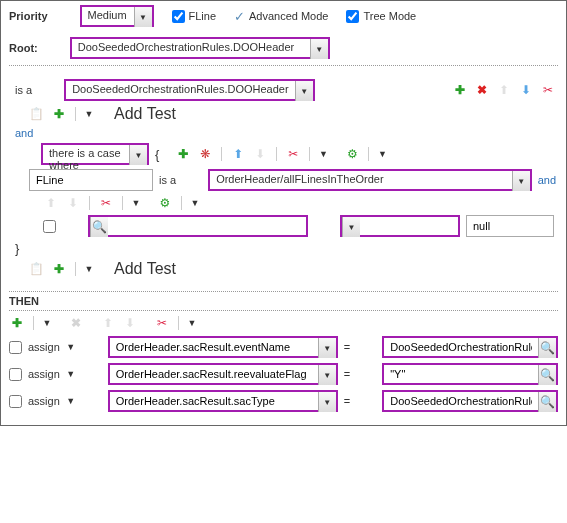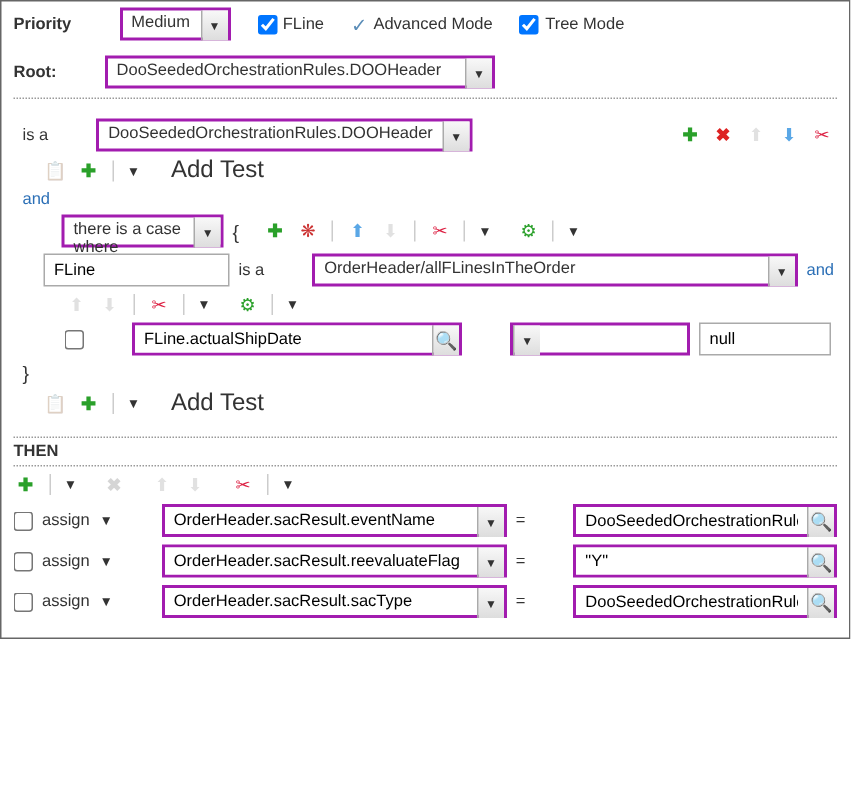"FLine.actualShipDate" input.combo-text { html: <input> -> none }
